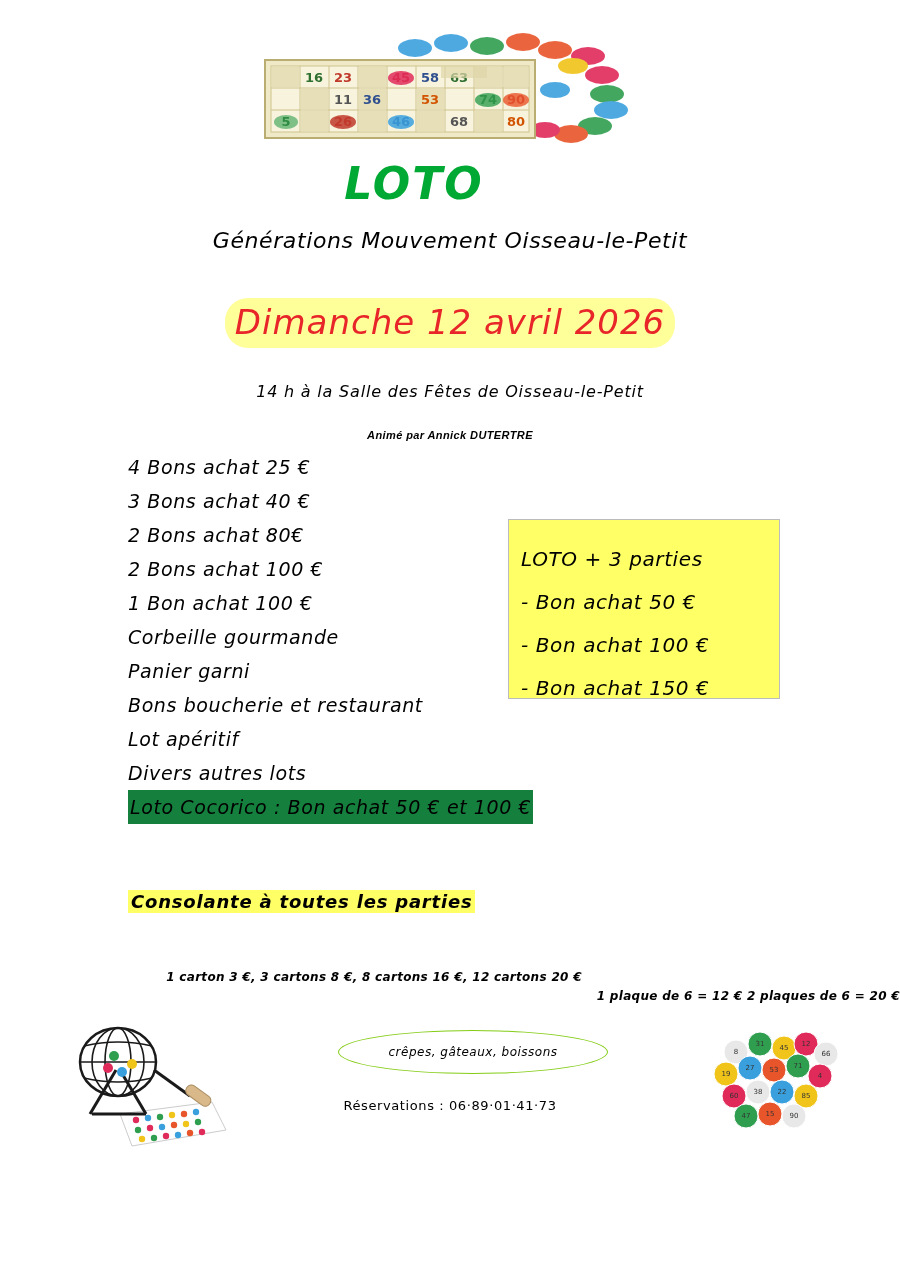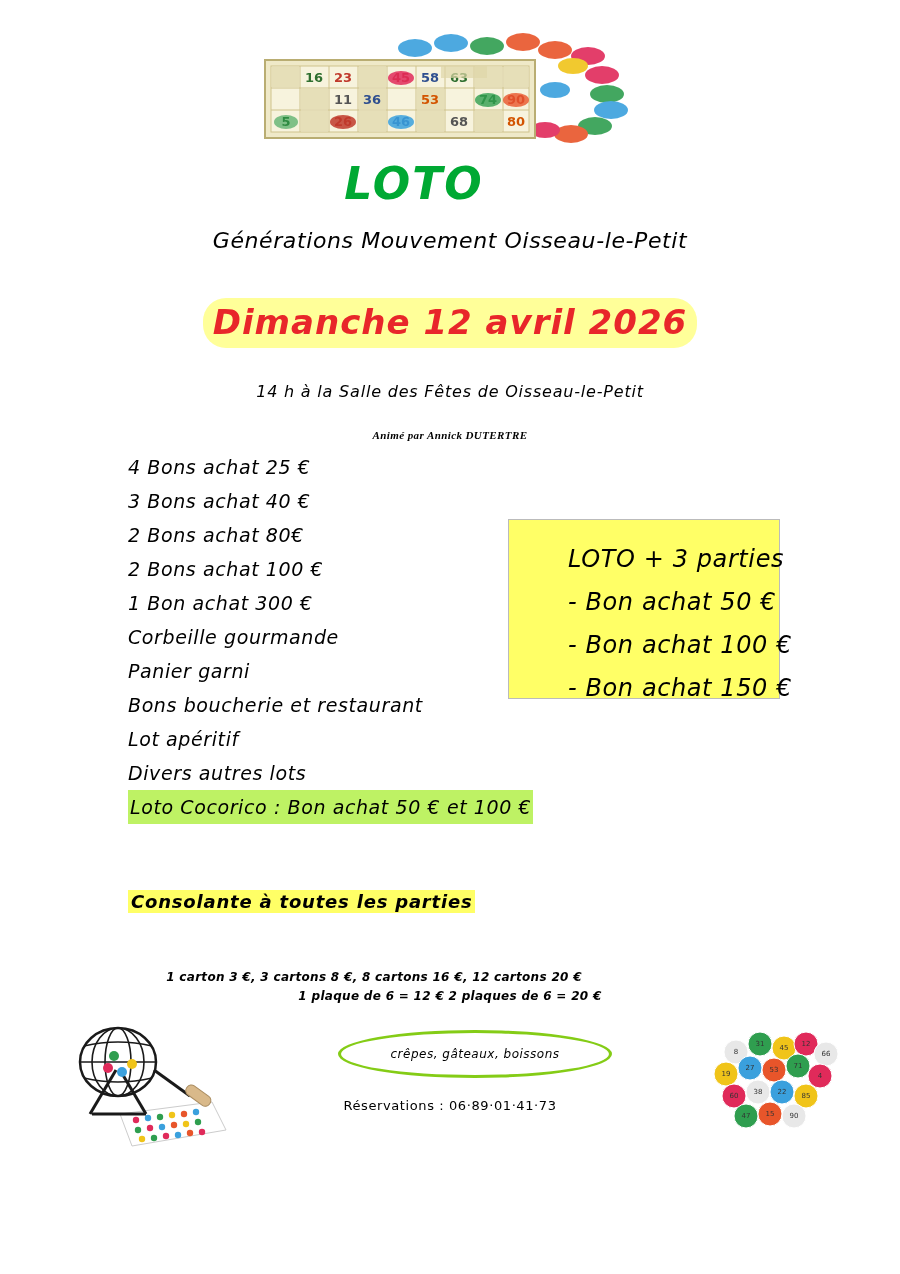"Dimanche 12 avril 2026" .date-line { font-weight: bold -> normal }
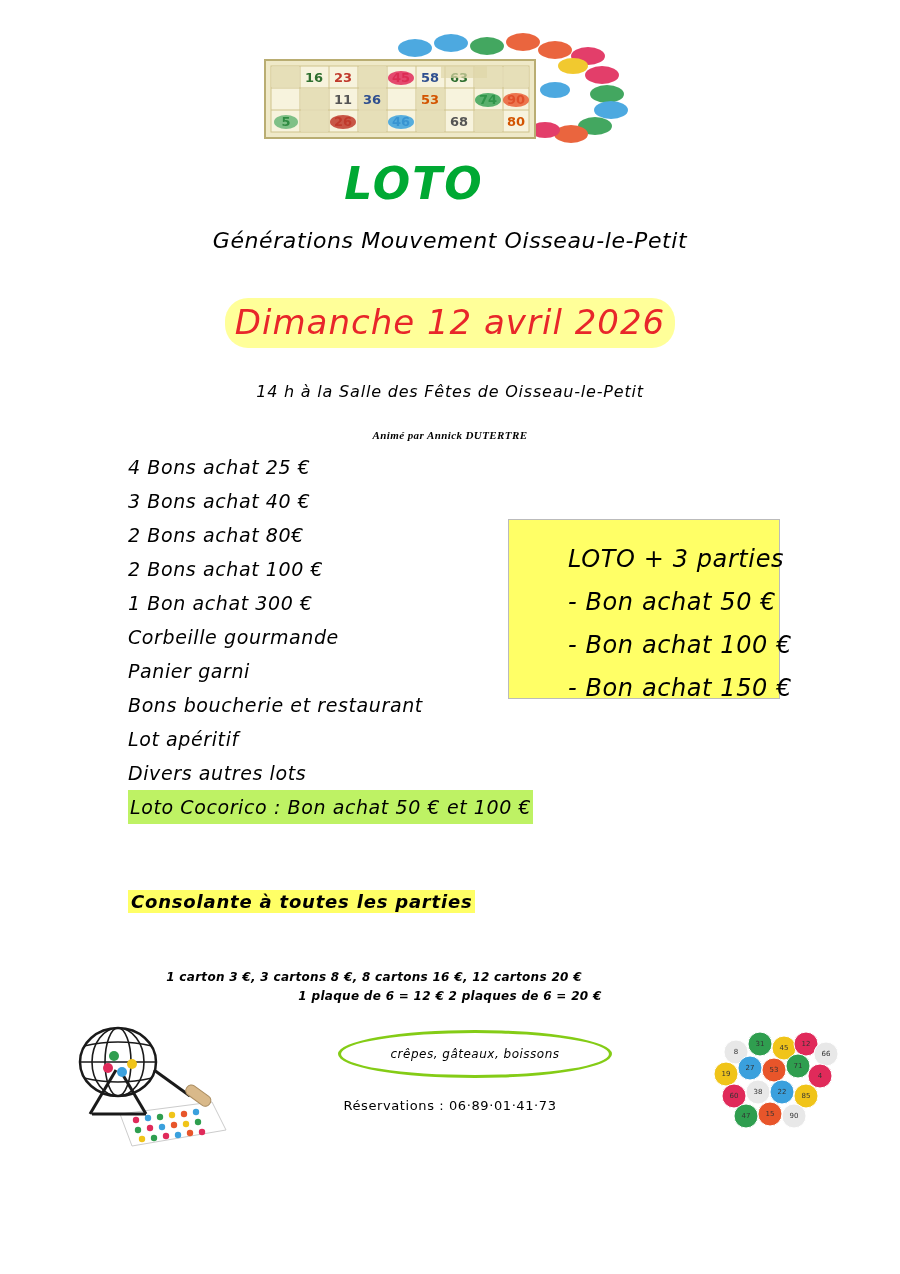"Animé par Annick DUTERTRE" .host-line { font-family: Liberation Serif, serif -> Liberation Sans, sans-serif }
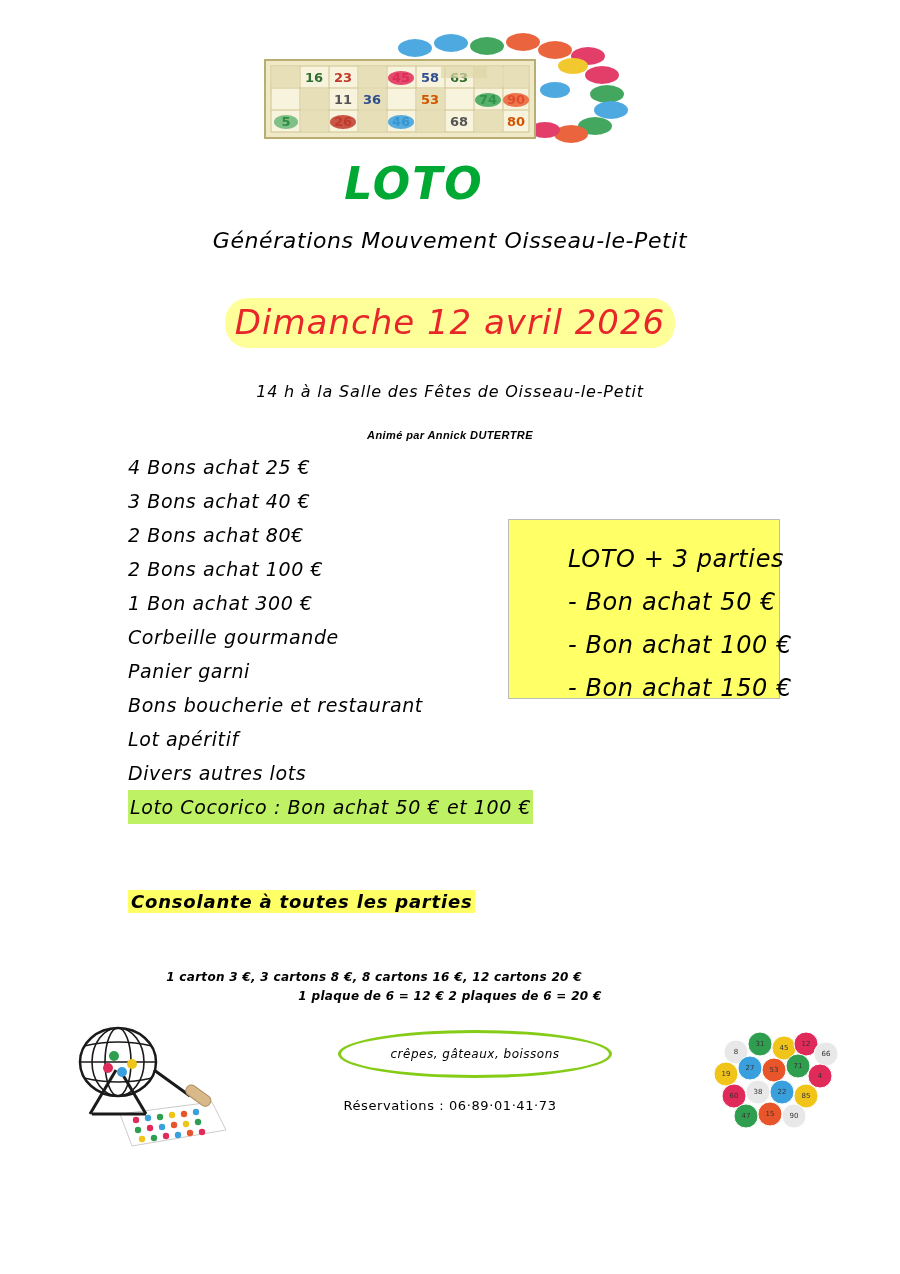"LOTO + 3 parties" .bonus-line { font-size: 24px -> 20px; margin-left: 47px -> none }
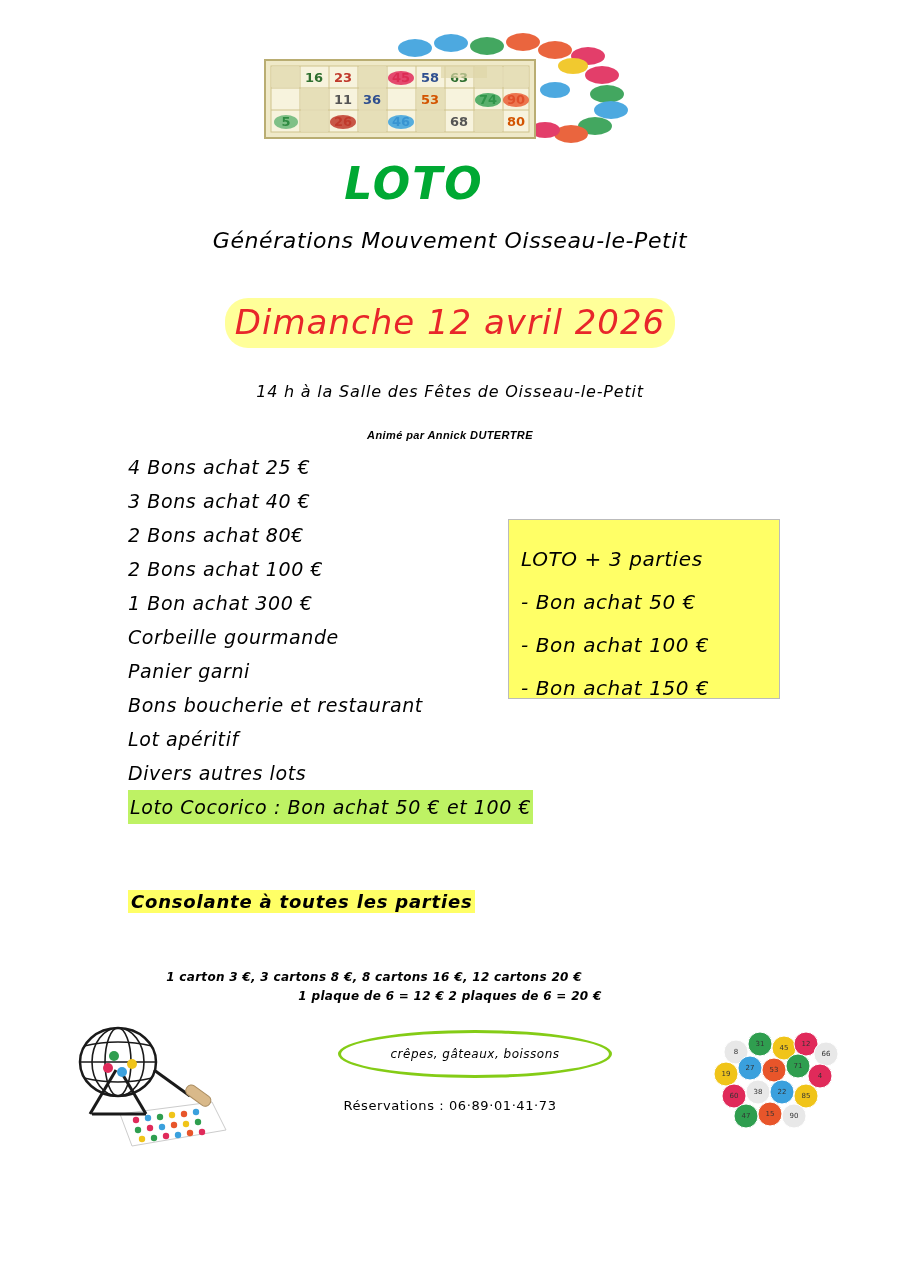"1 Bon achat 300 €" div.prize-item { text: 300 -> 100 }
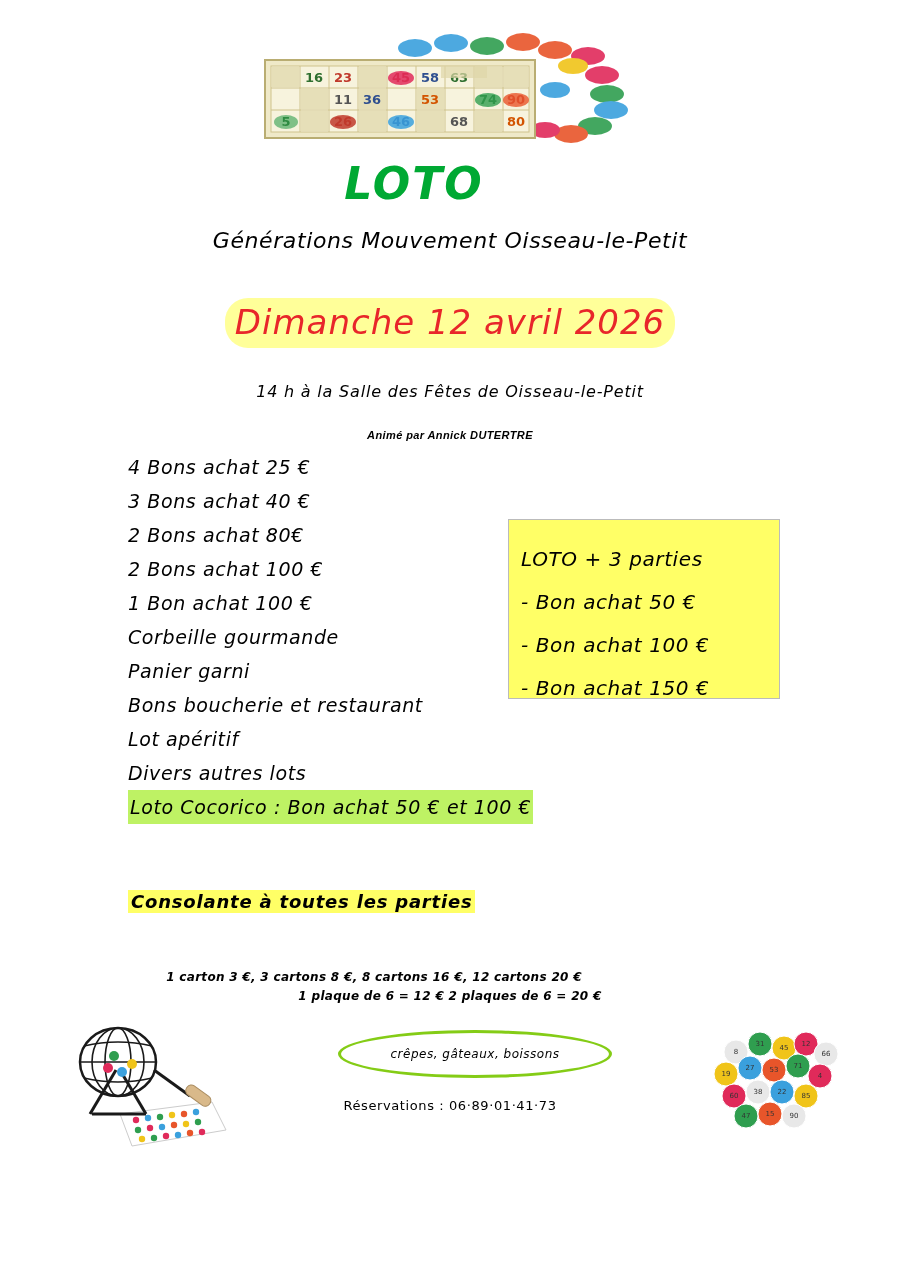"Loto Cocorico : Bon achat" .prize-item.hl-green { background: #bef264 -> #15803d }
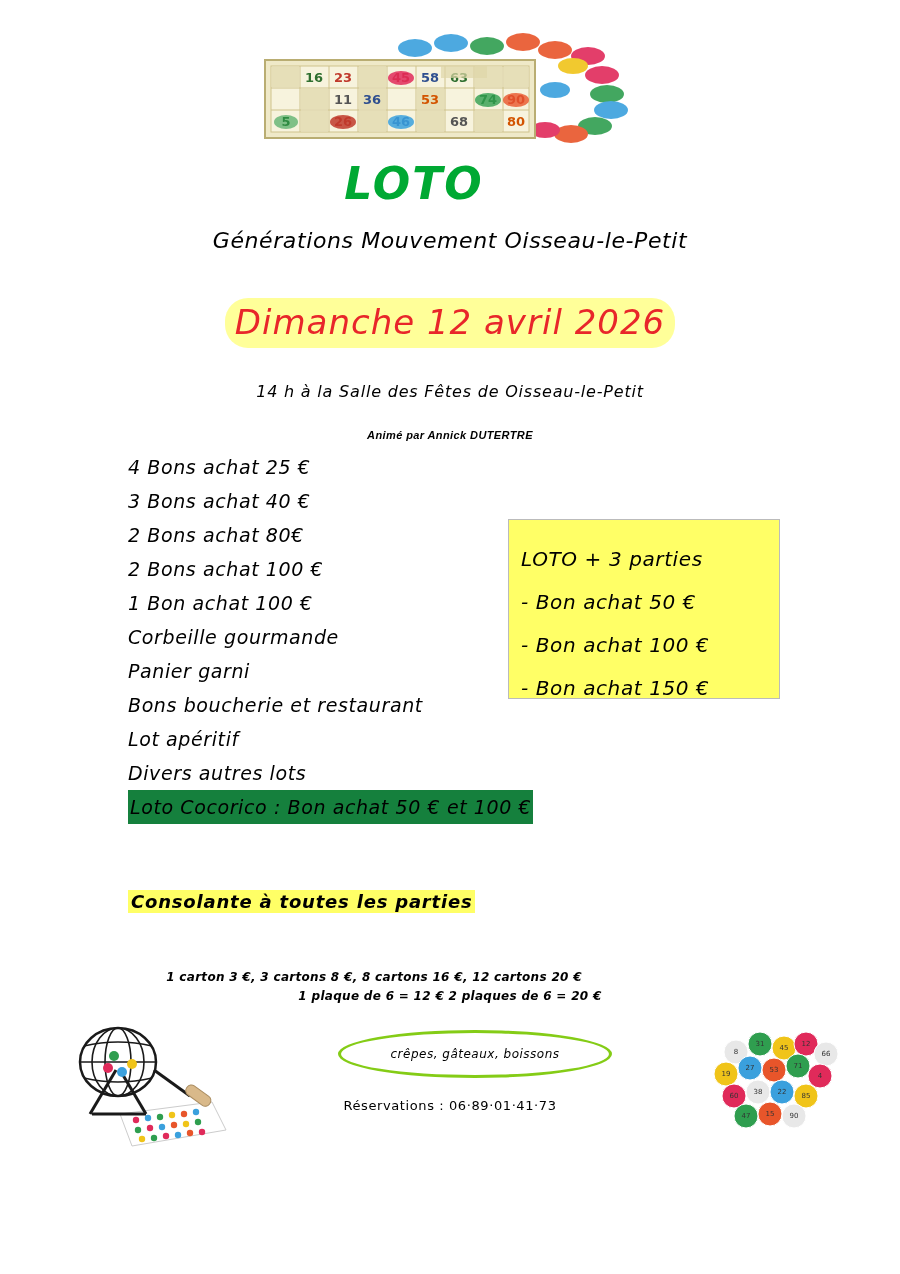"1 plaque de 6 =" .price-line-2 { text-align: center -> right }
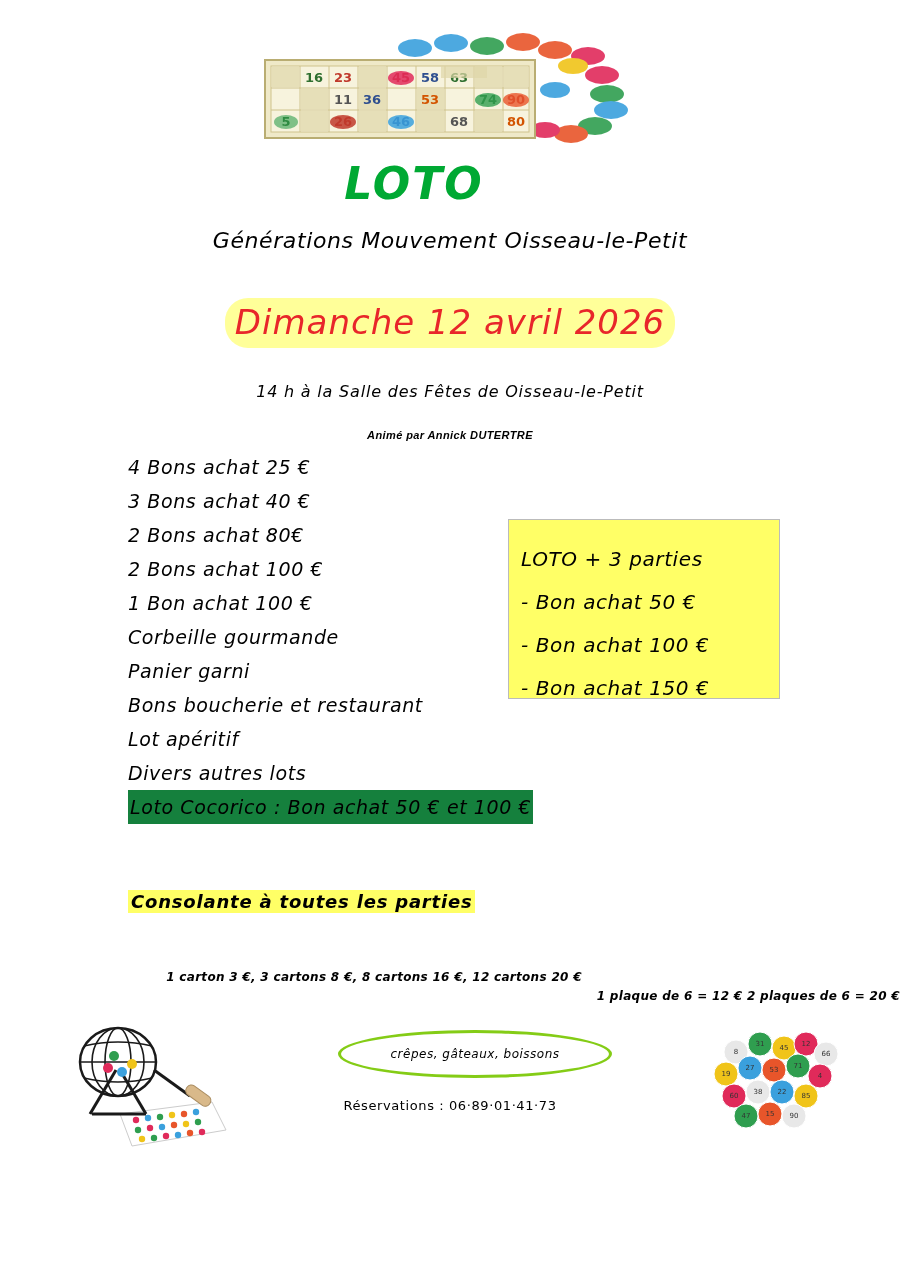"crêpes, gâteaux, boissons" .snack-oval { border: 3px solid #84cc16 -> 1px solid #84cc16 }
